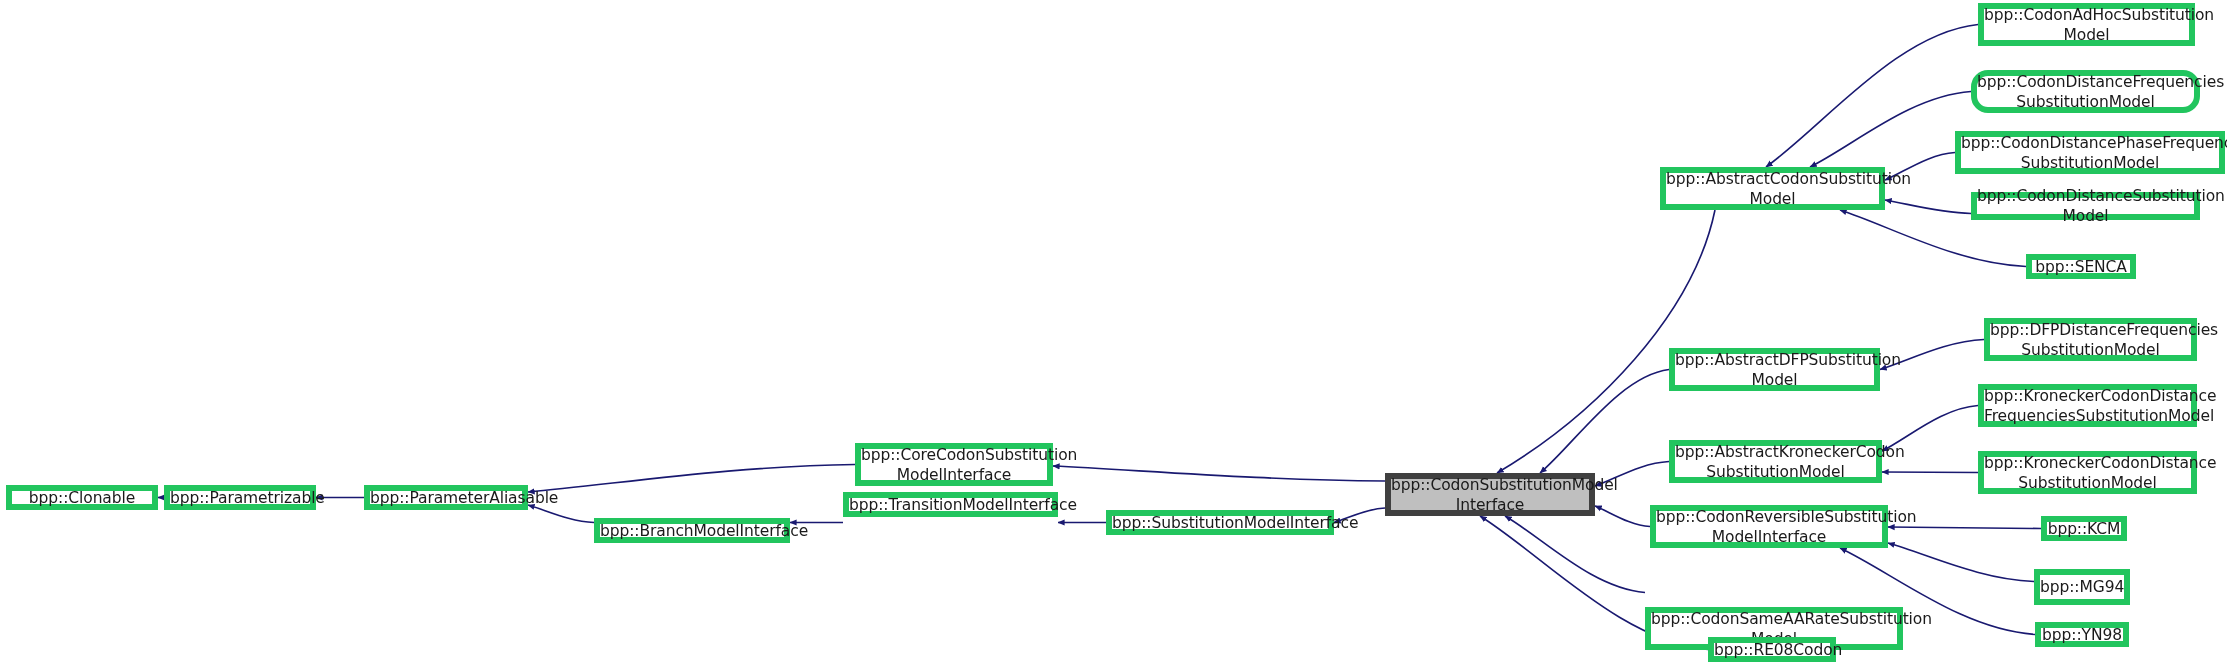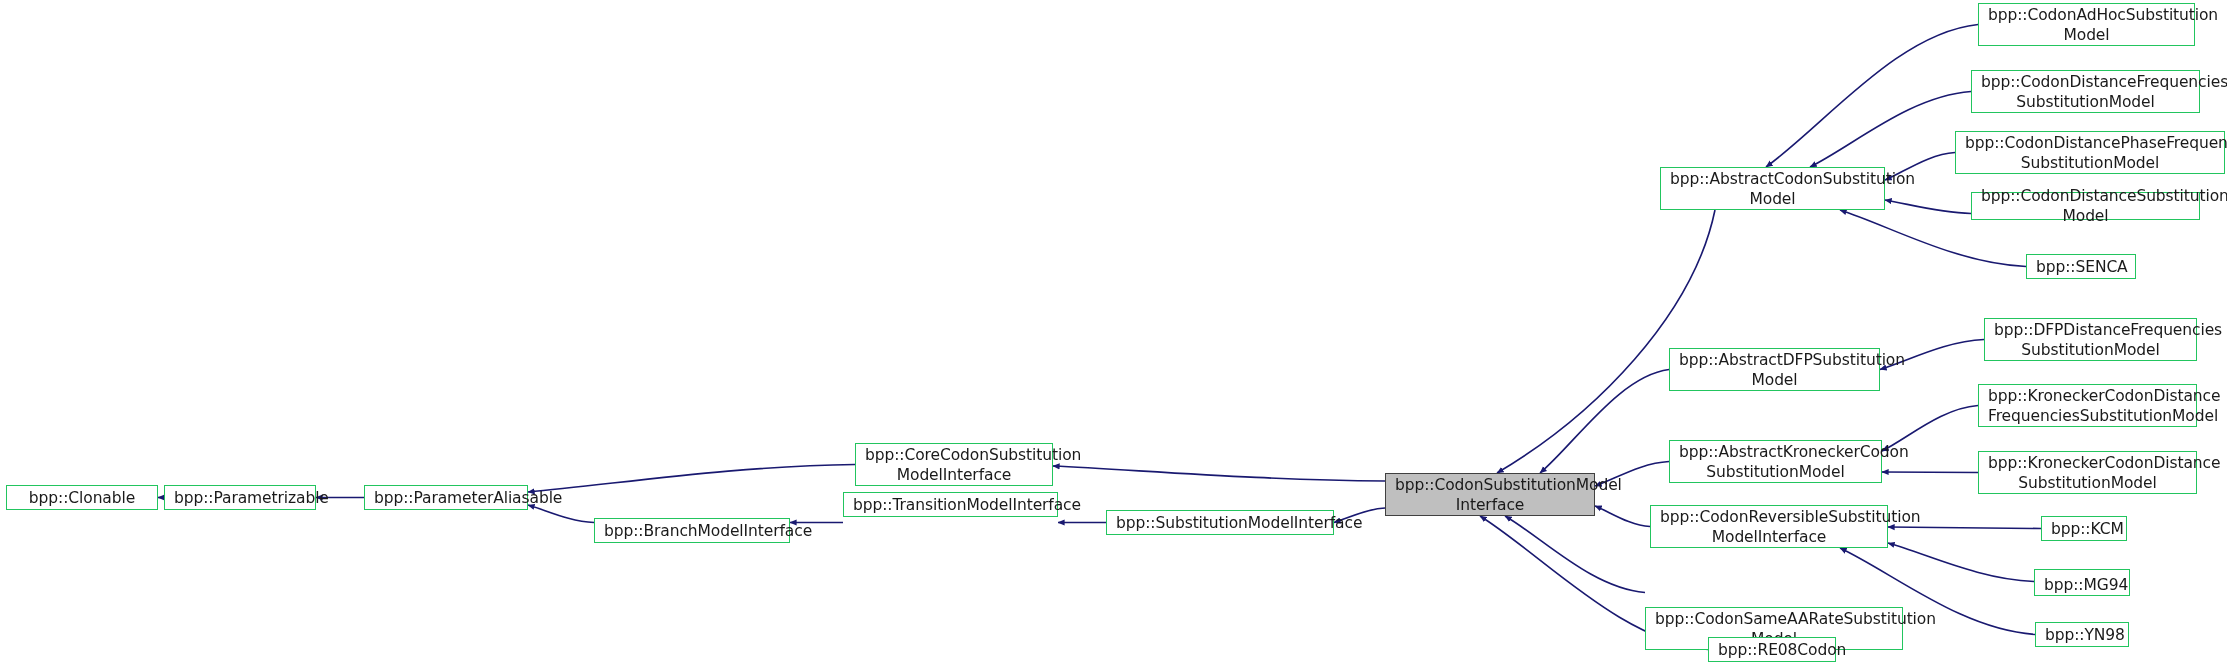"bpp::CodonAdHocSubstitution" .node { border: 1px solid #22c55e -> 6px solid #22c55e; padding: 0 9px -> 0 0 }
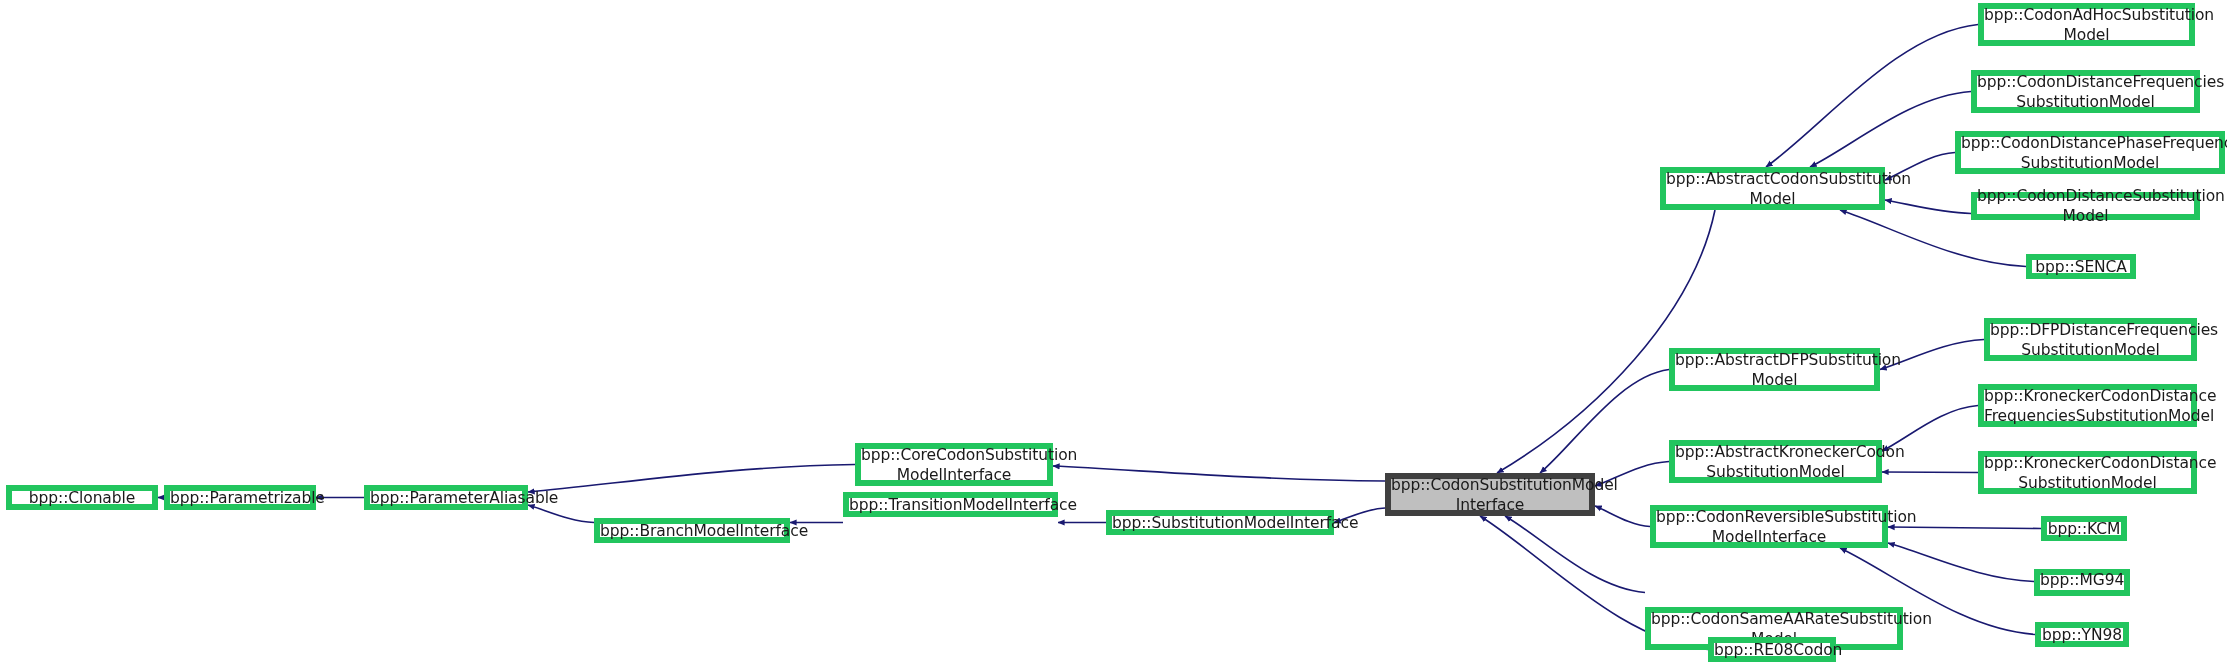"bpp::CodonDistanceFrequencies" div.node { border-radius: none -> 17px }
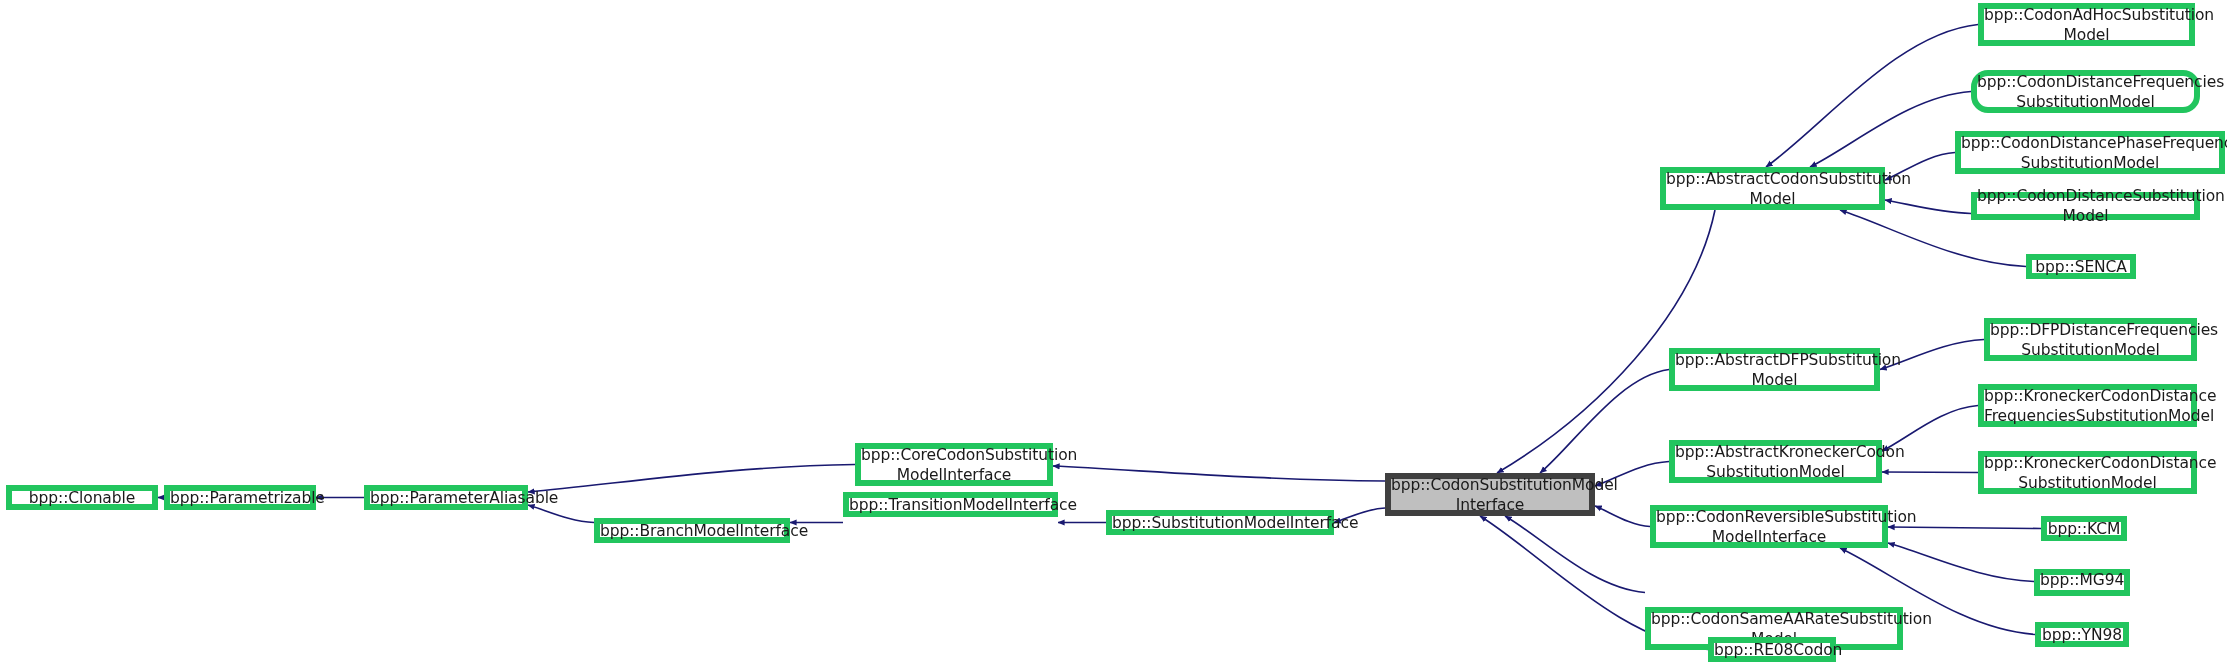"bpp::MG94" div.node { align-items: flex-end -> none; height: 27px -> 36px }
